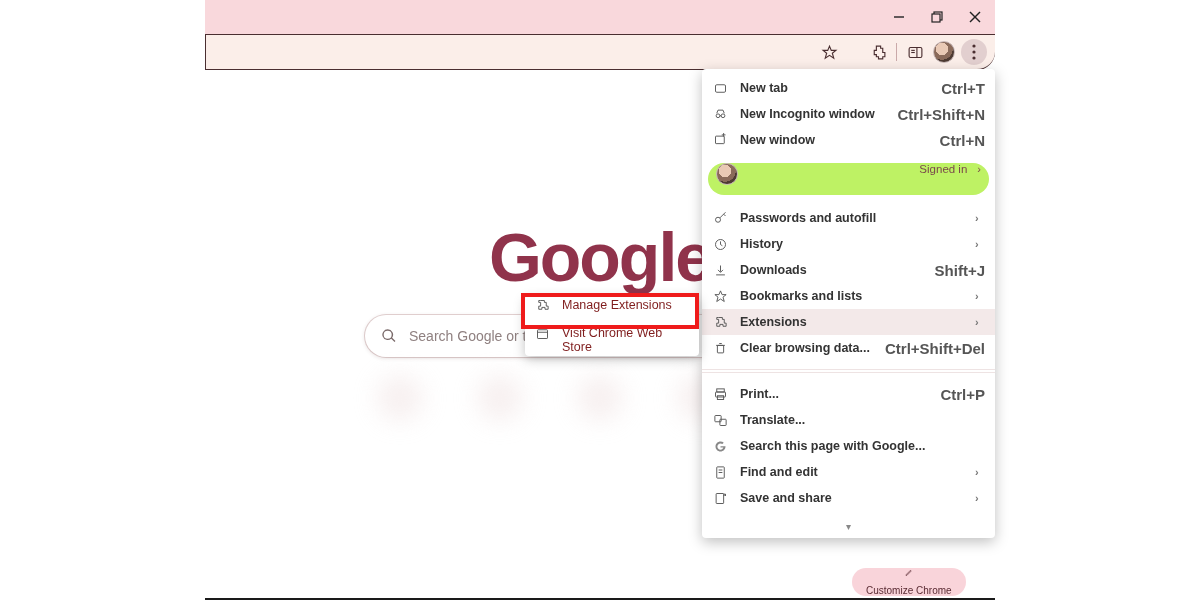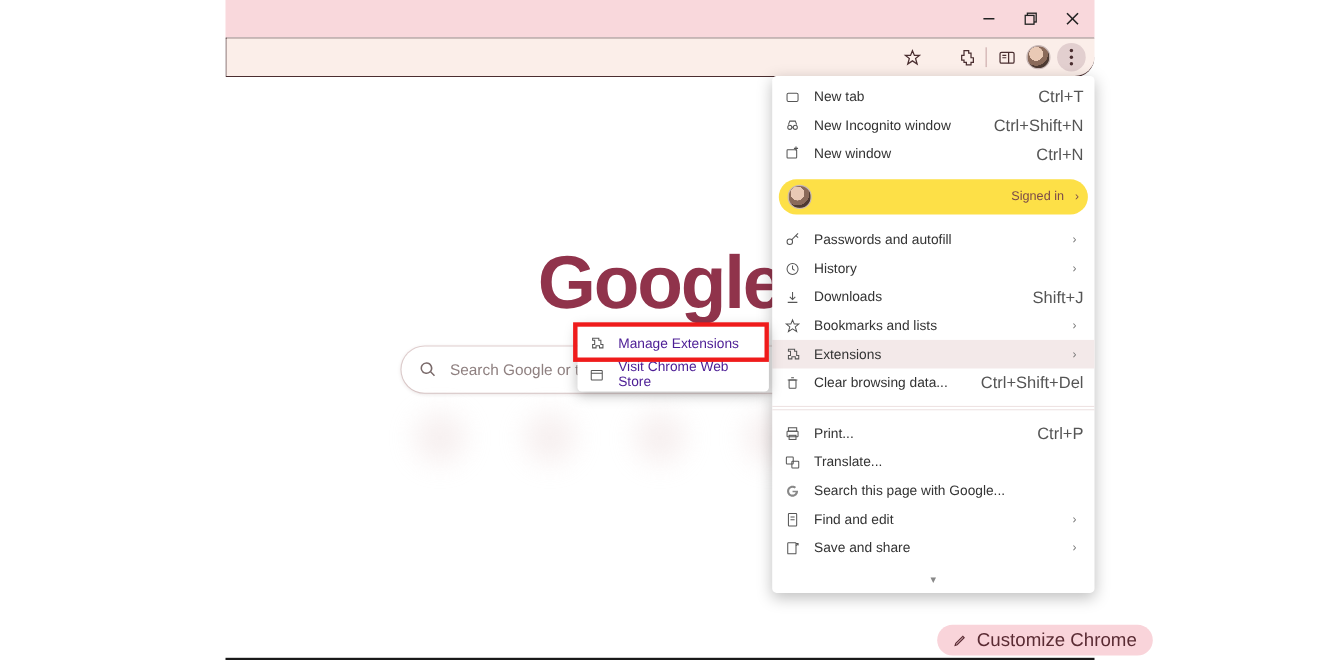"New tab" .menu-item { font-weight: none -> bold }
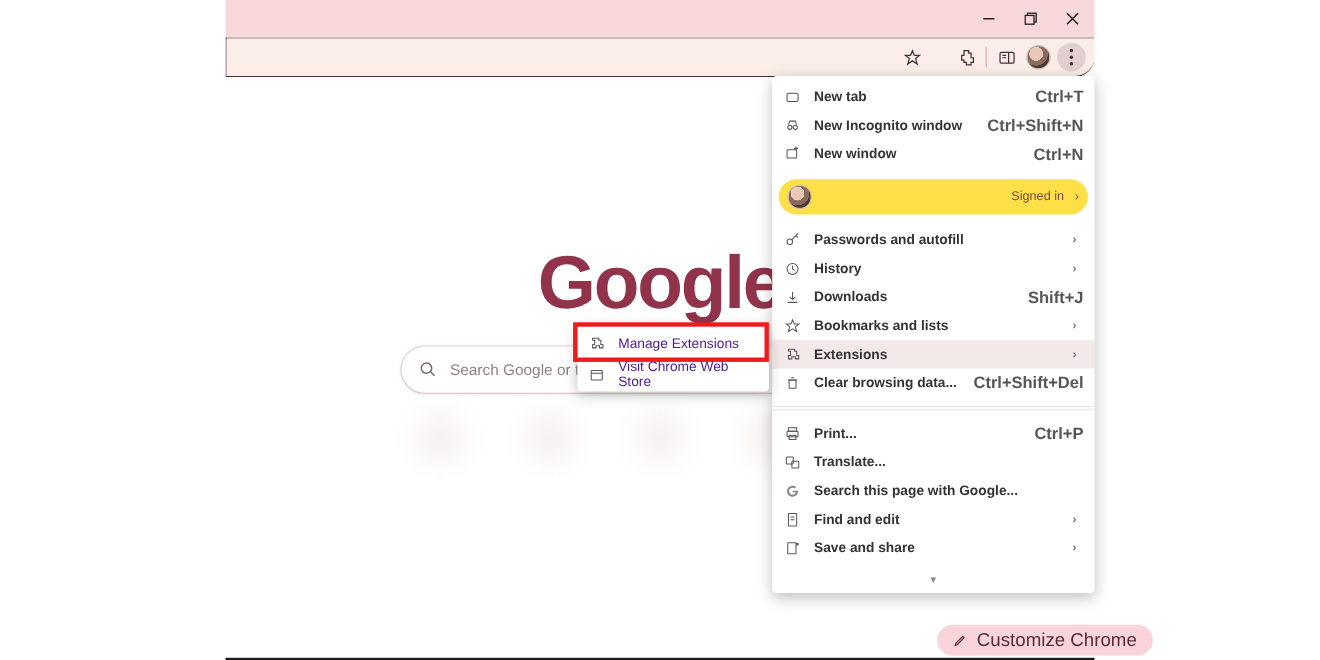"Signed in" .account-row { align-items: center -> none; background: #fde047 -> #bef264 }
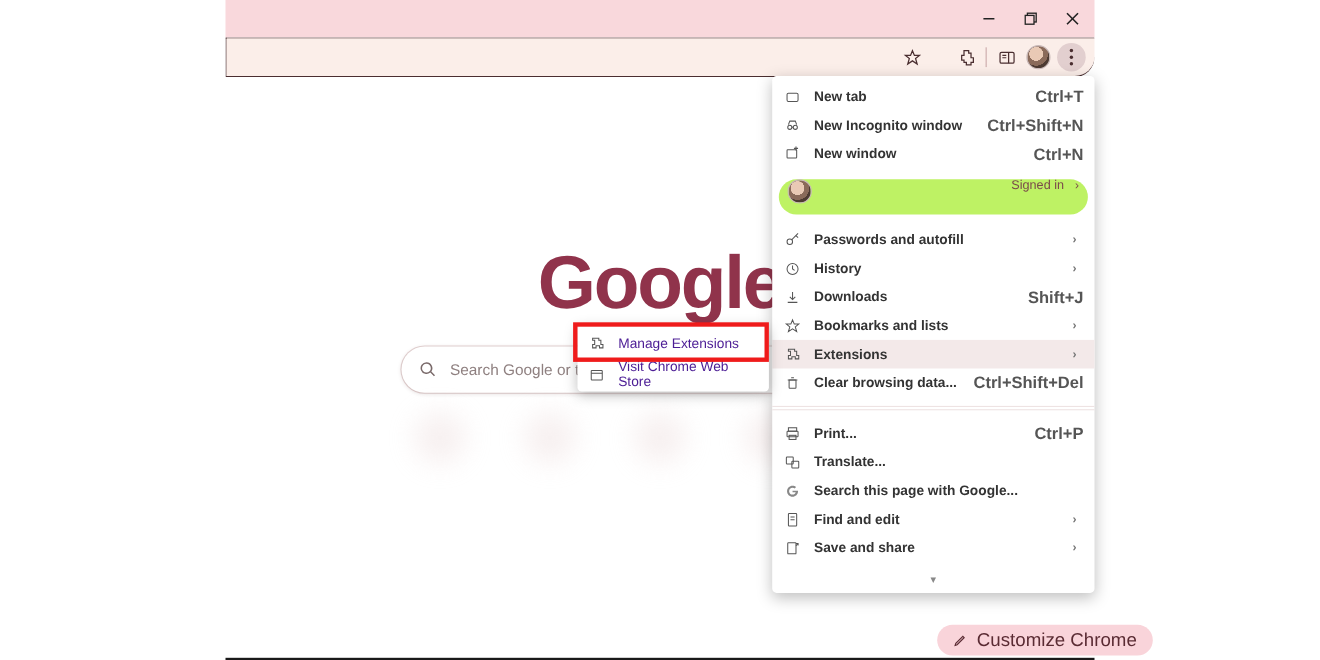"Manage Extensions" .submenu-item { align-items: center -> flex-start; color: #4c1d95 -> #7f1d1d }
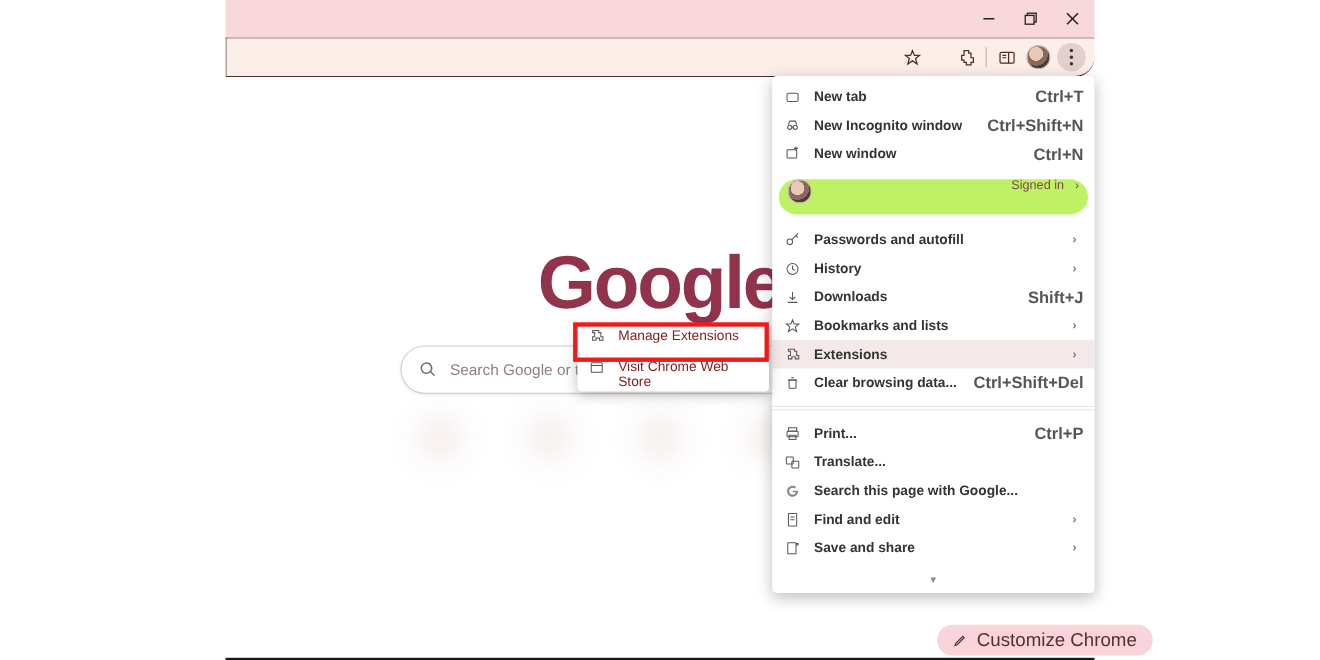"Customize Chrome" .customize-pill { flex-direction: none -> column; font-size: 17px -> 10px }
